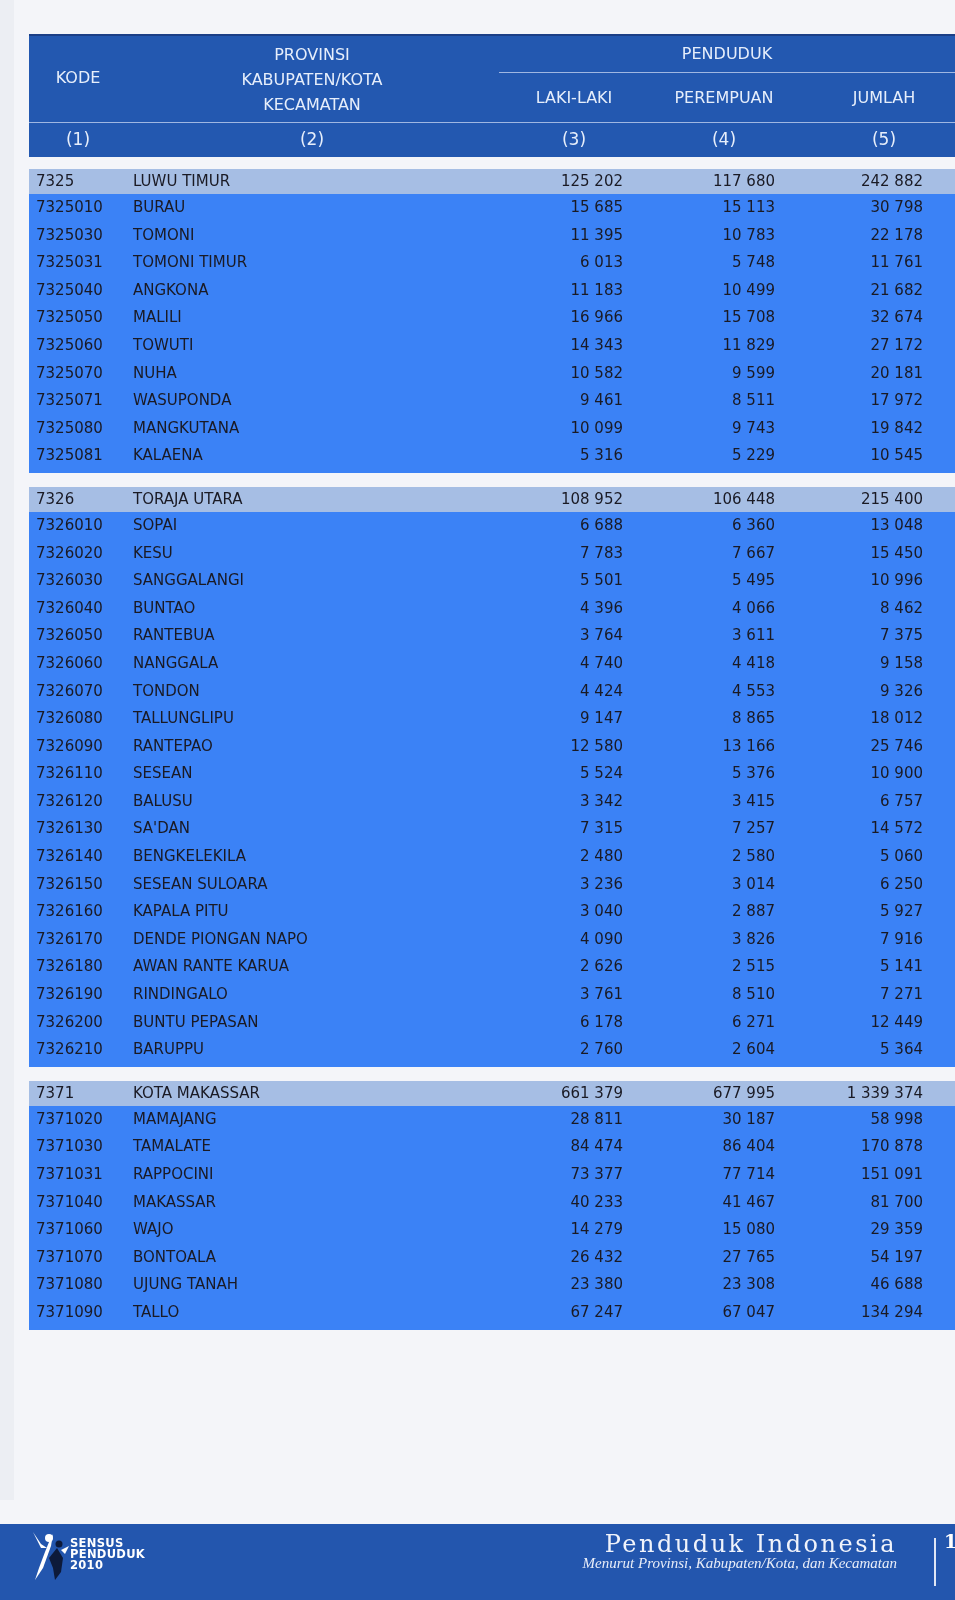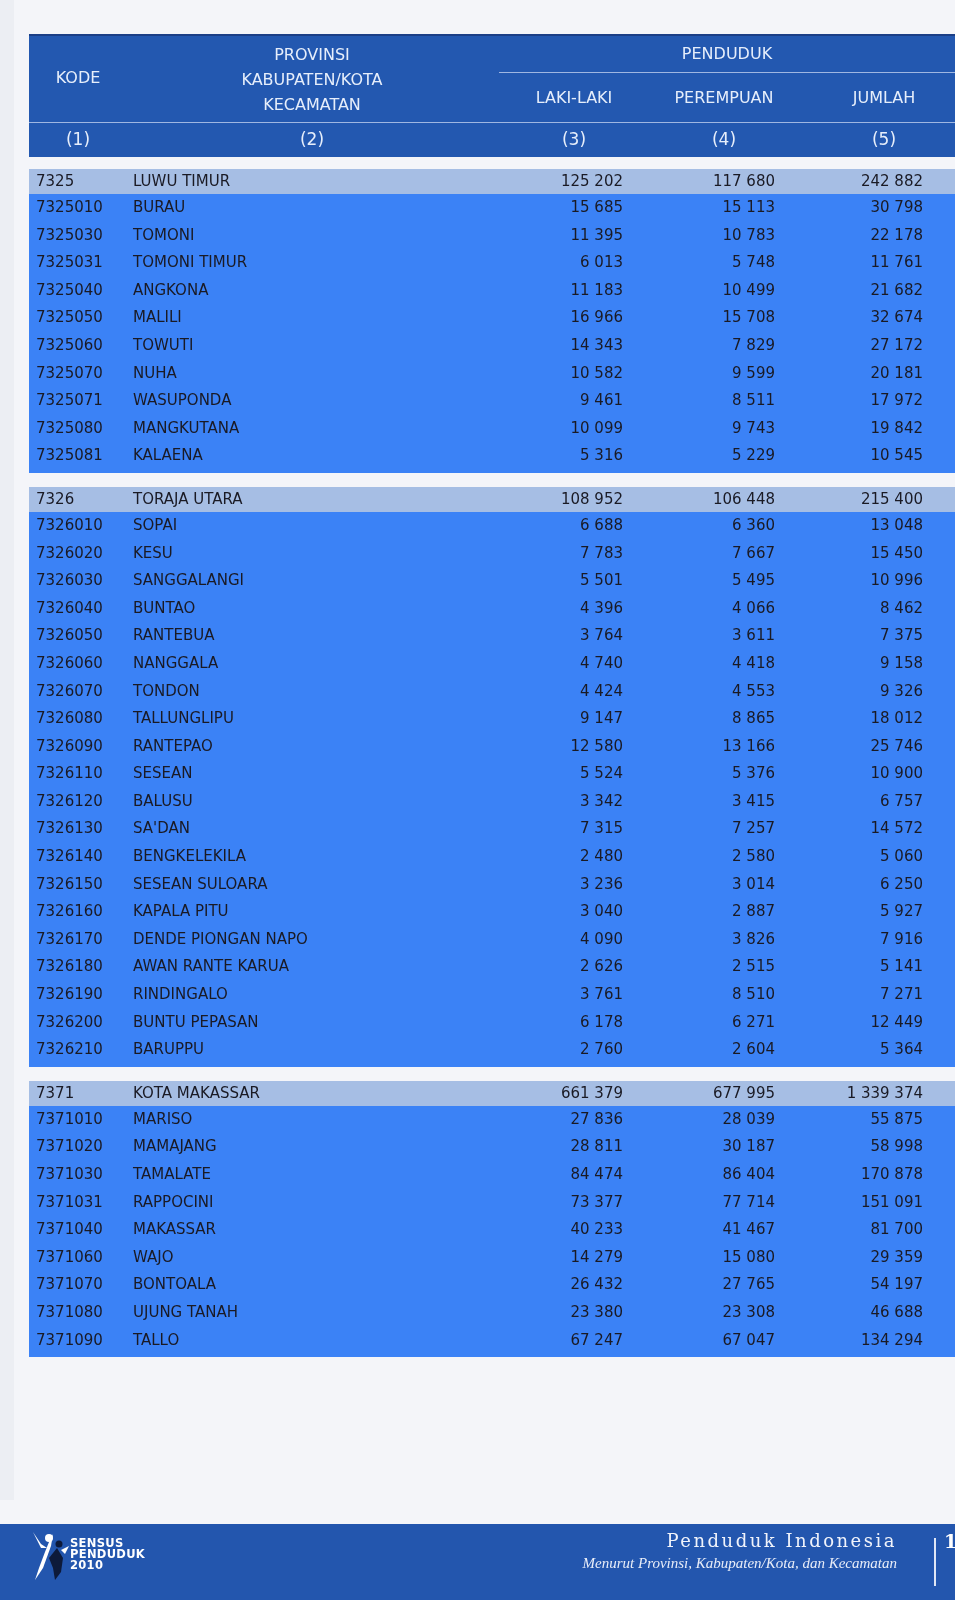"7 829" span.c-per { text: 7 829 -> 11 829 }
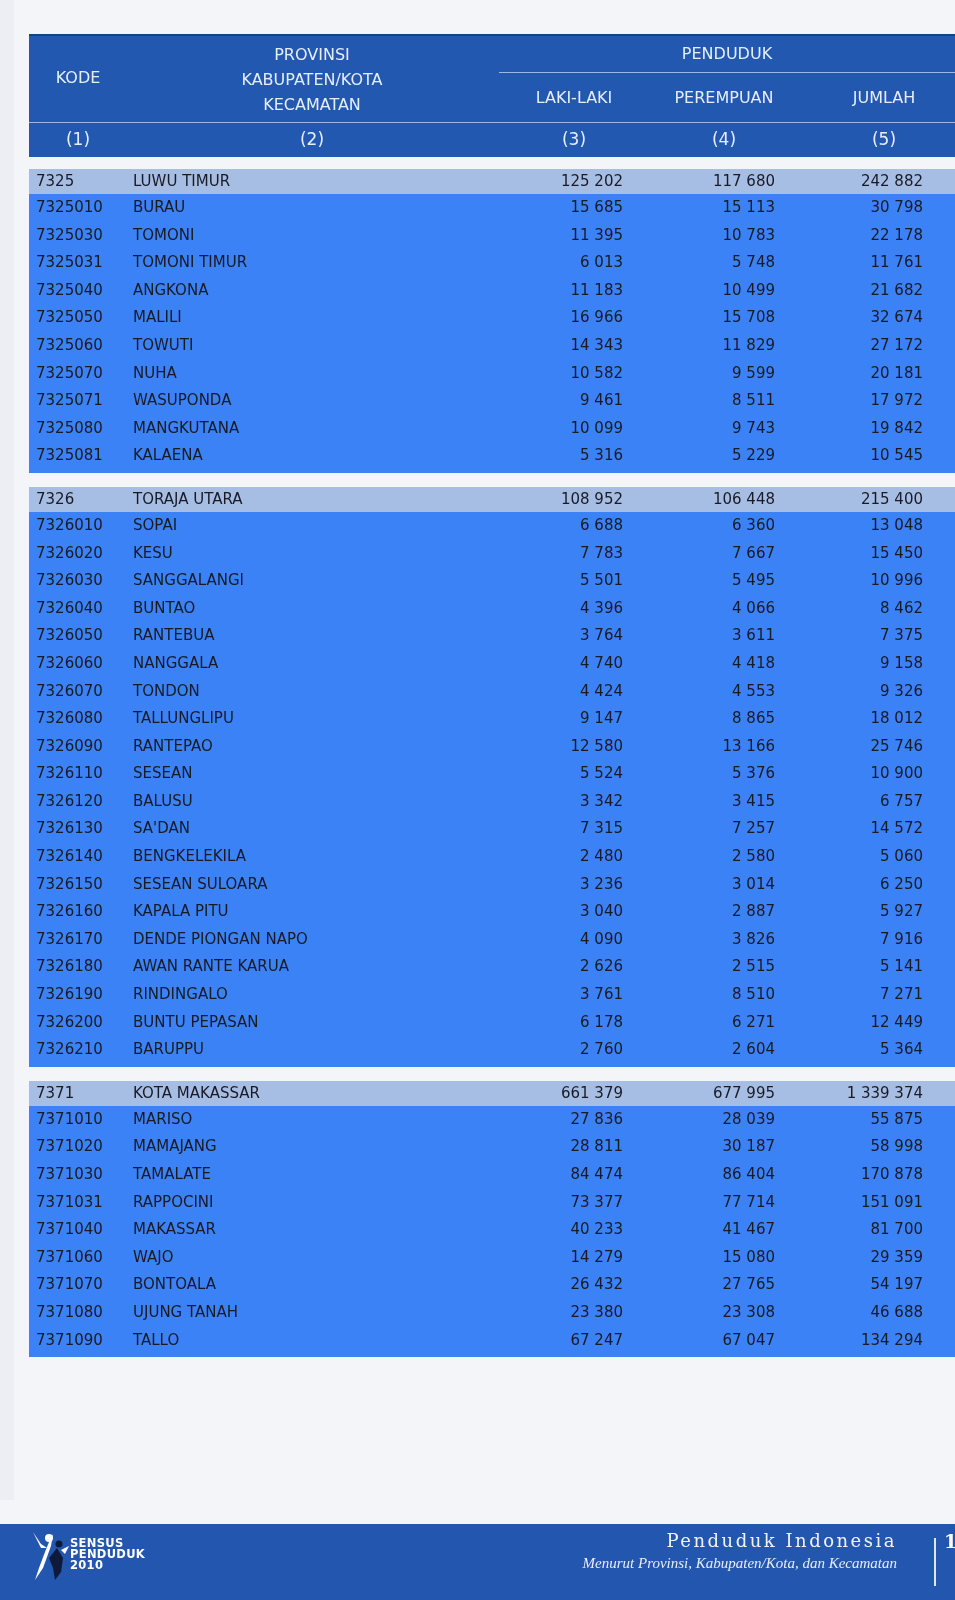"7371010" div.row { html: <div> <span>7371010</span> <span>MARISO</span> <span>27 836</span> <span>28 039</span> <span>55 875</span> </div> -> none }
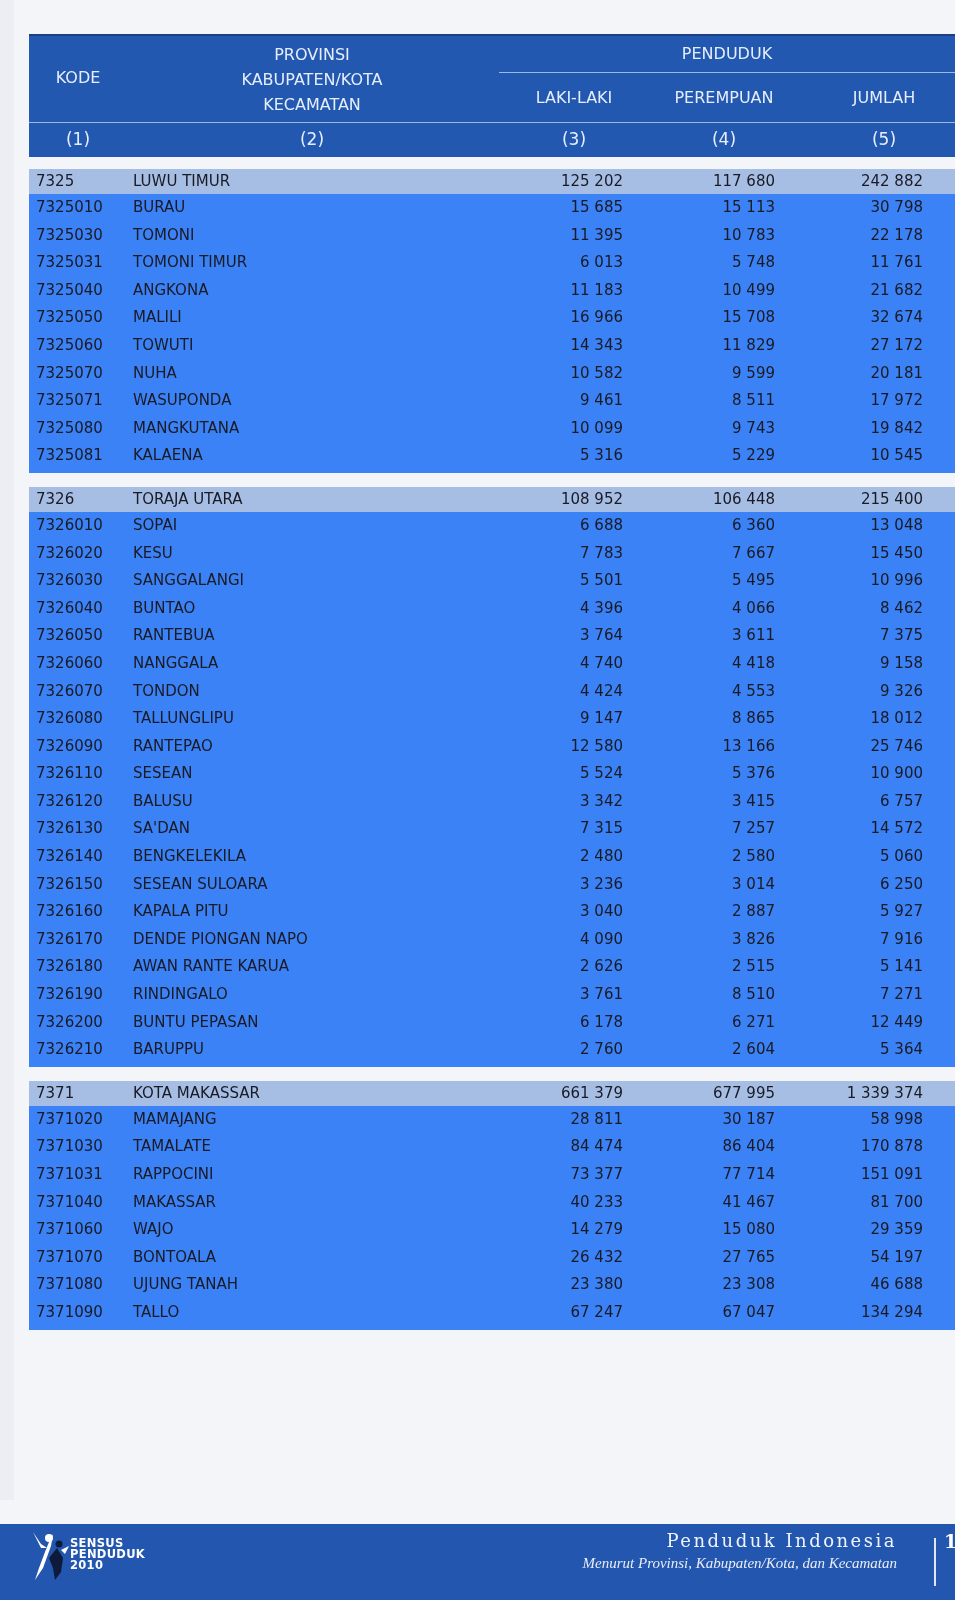"Penduduk Indonesia" .f-title { font-size: 18px -> 24px }
